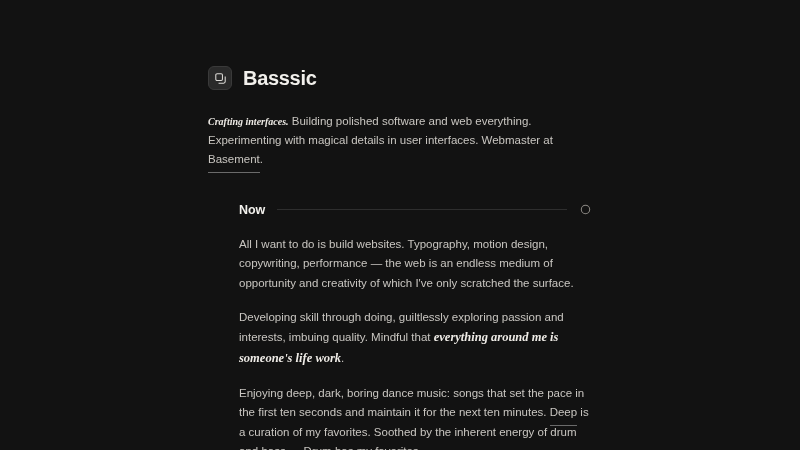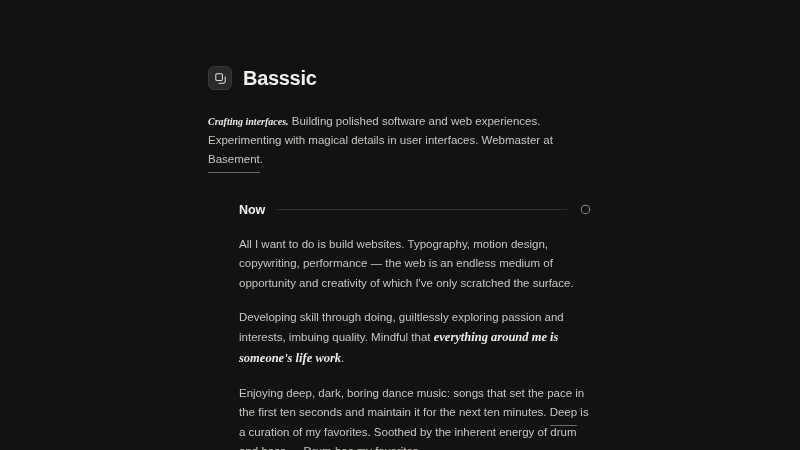"Building polished software and web" span { text: experiences -> everything }
